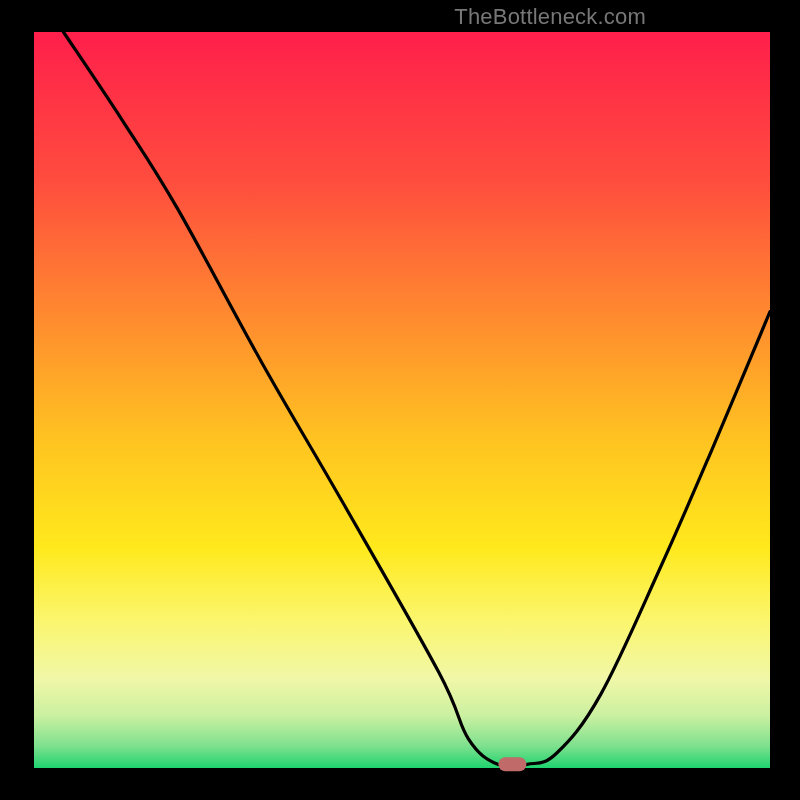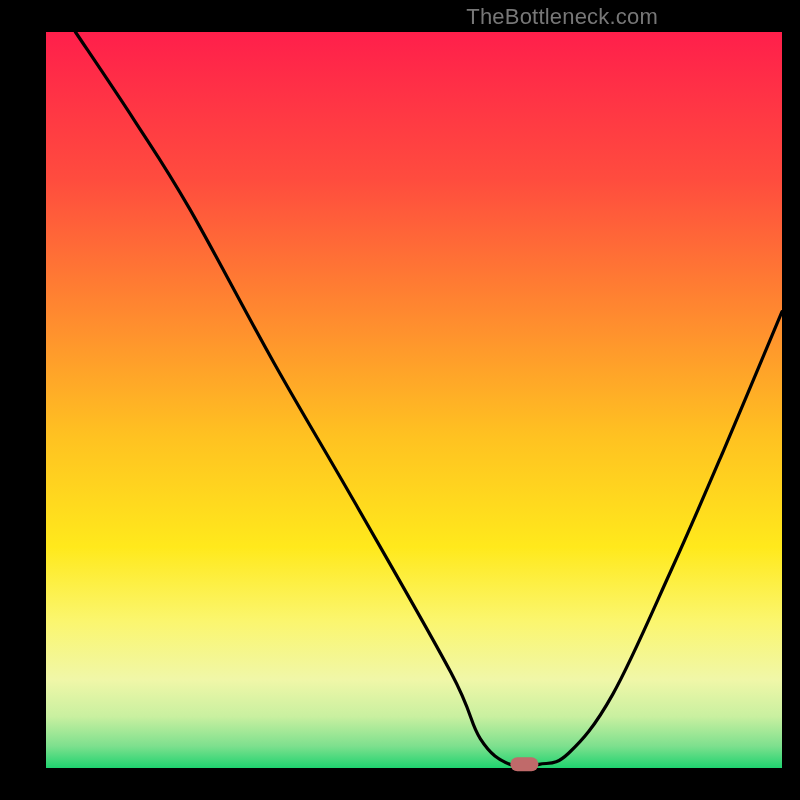"TheBottleneck.com" .container { padding-left: 12px -> none }
